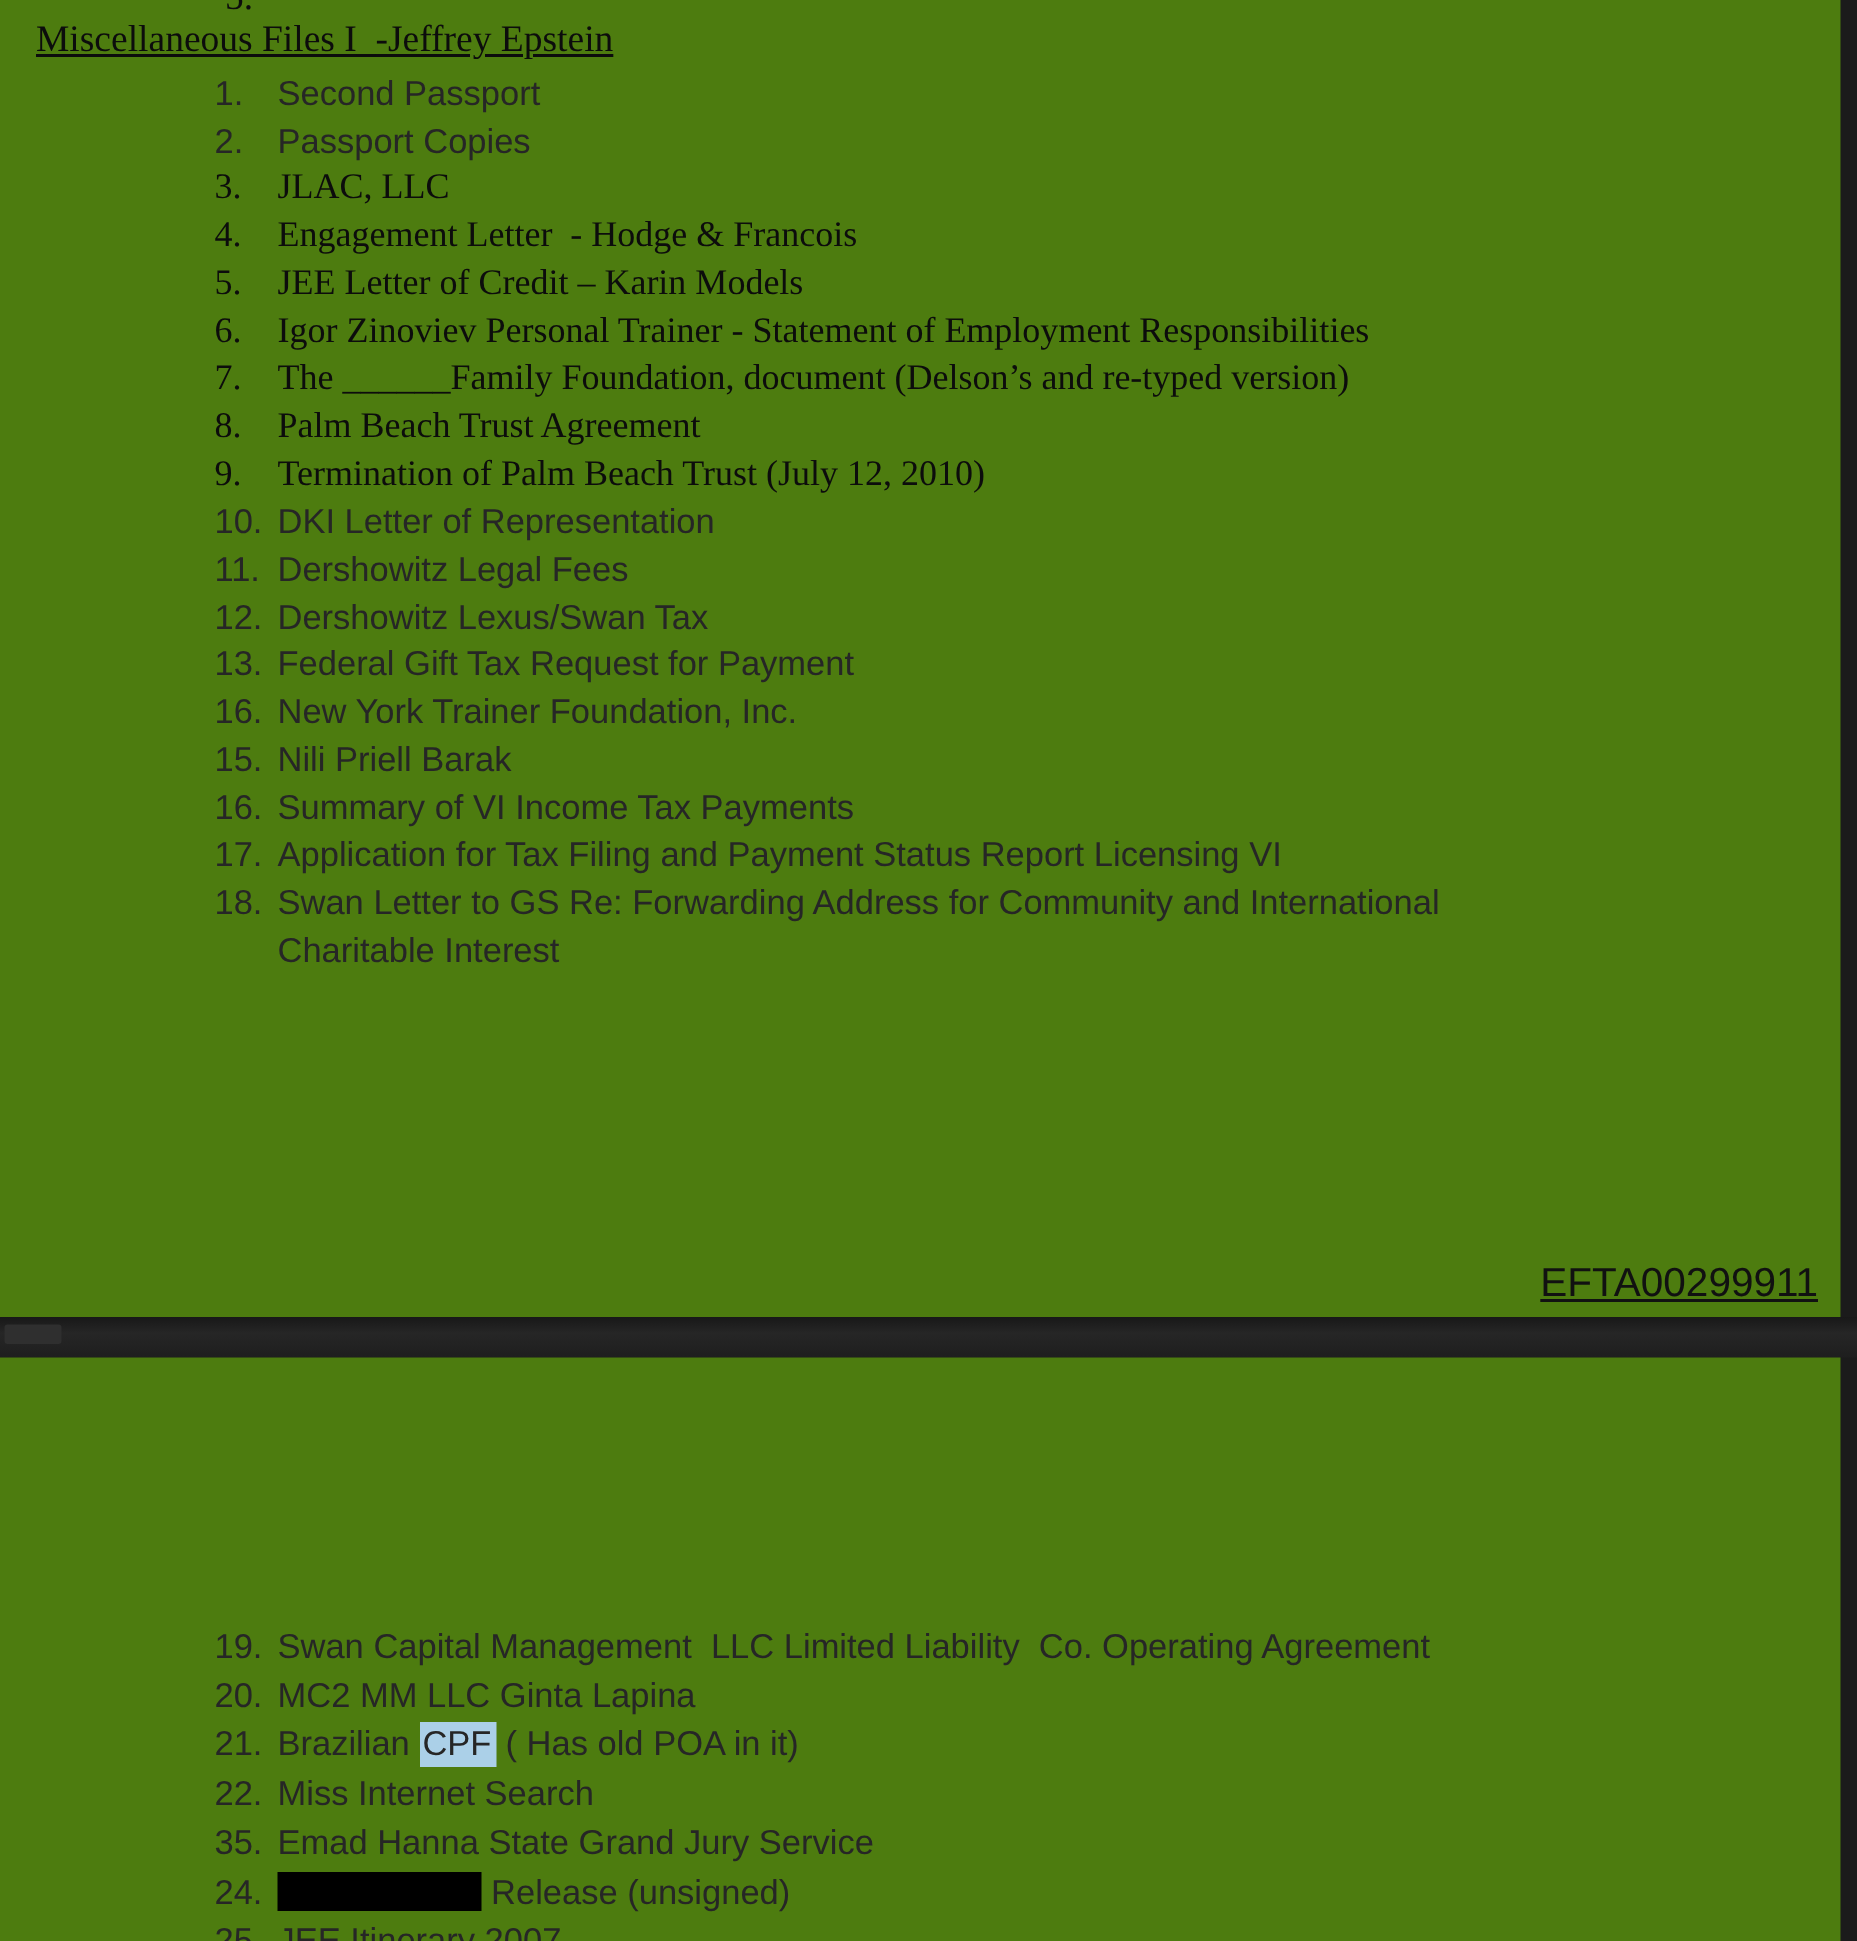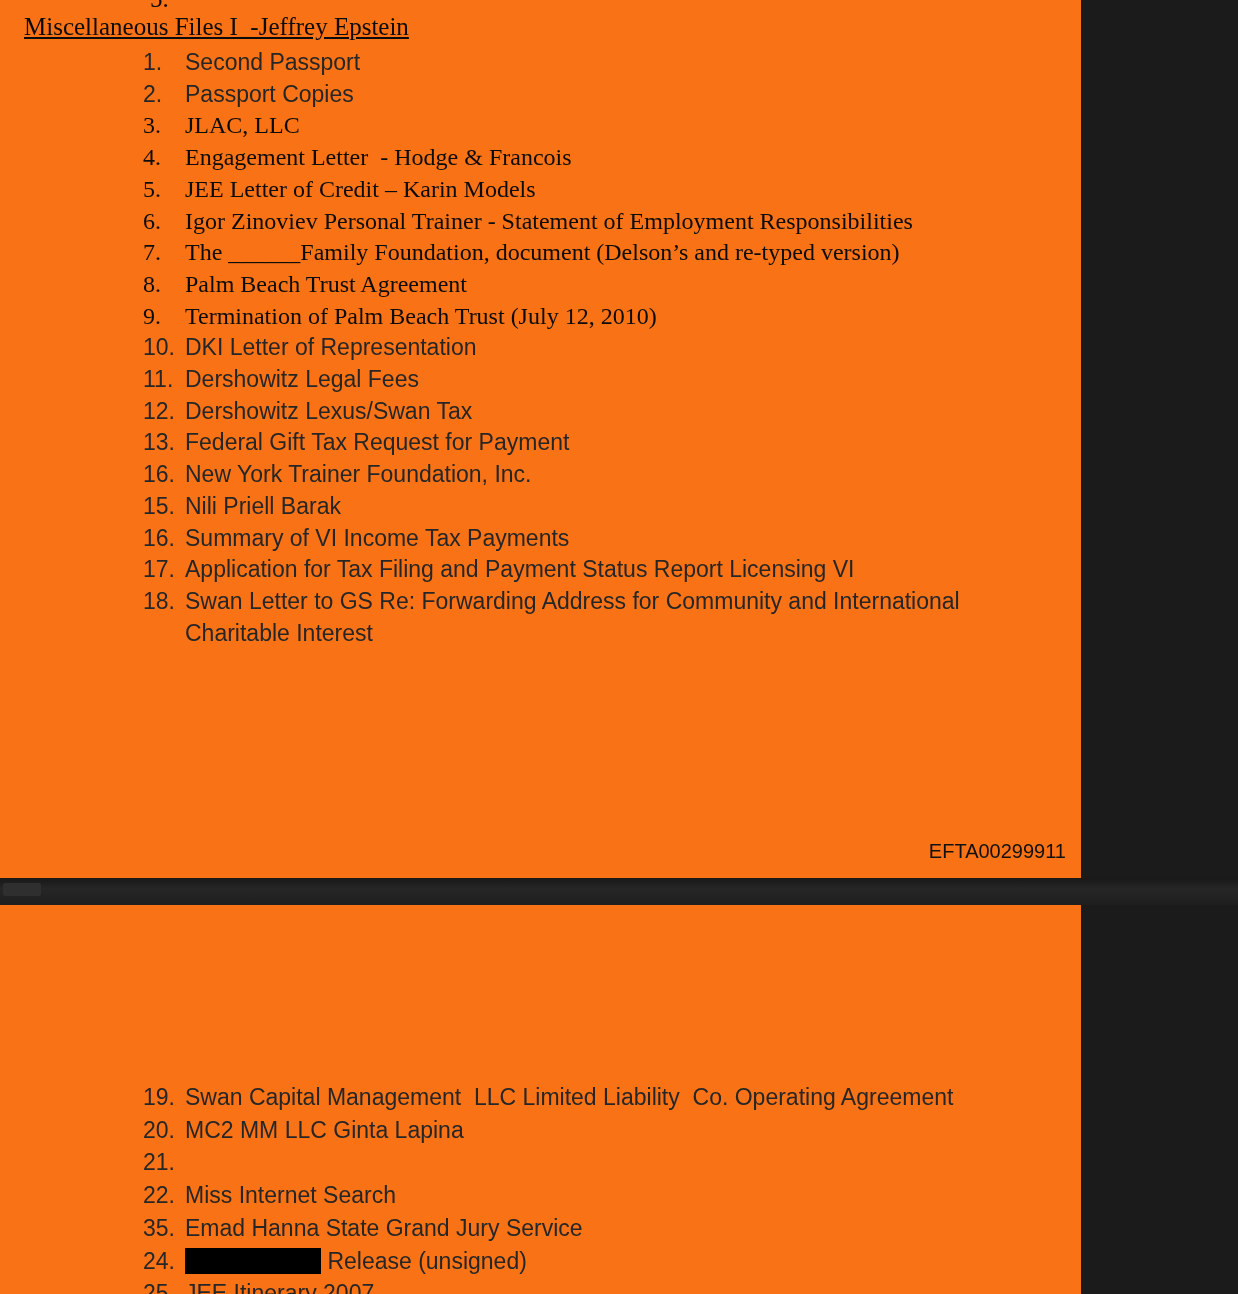"Miscellaneous Files I_-Jeffrey Epstein" .page { background: #f97316 -> #4d7c0f; padding-left: 36px -> none; width: 1045px -> 1227px }
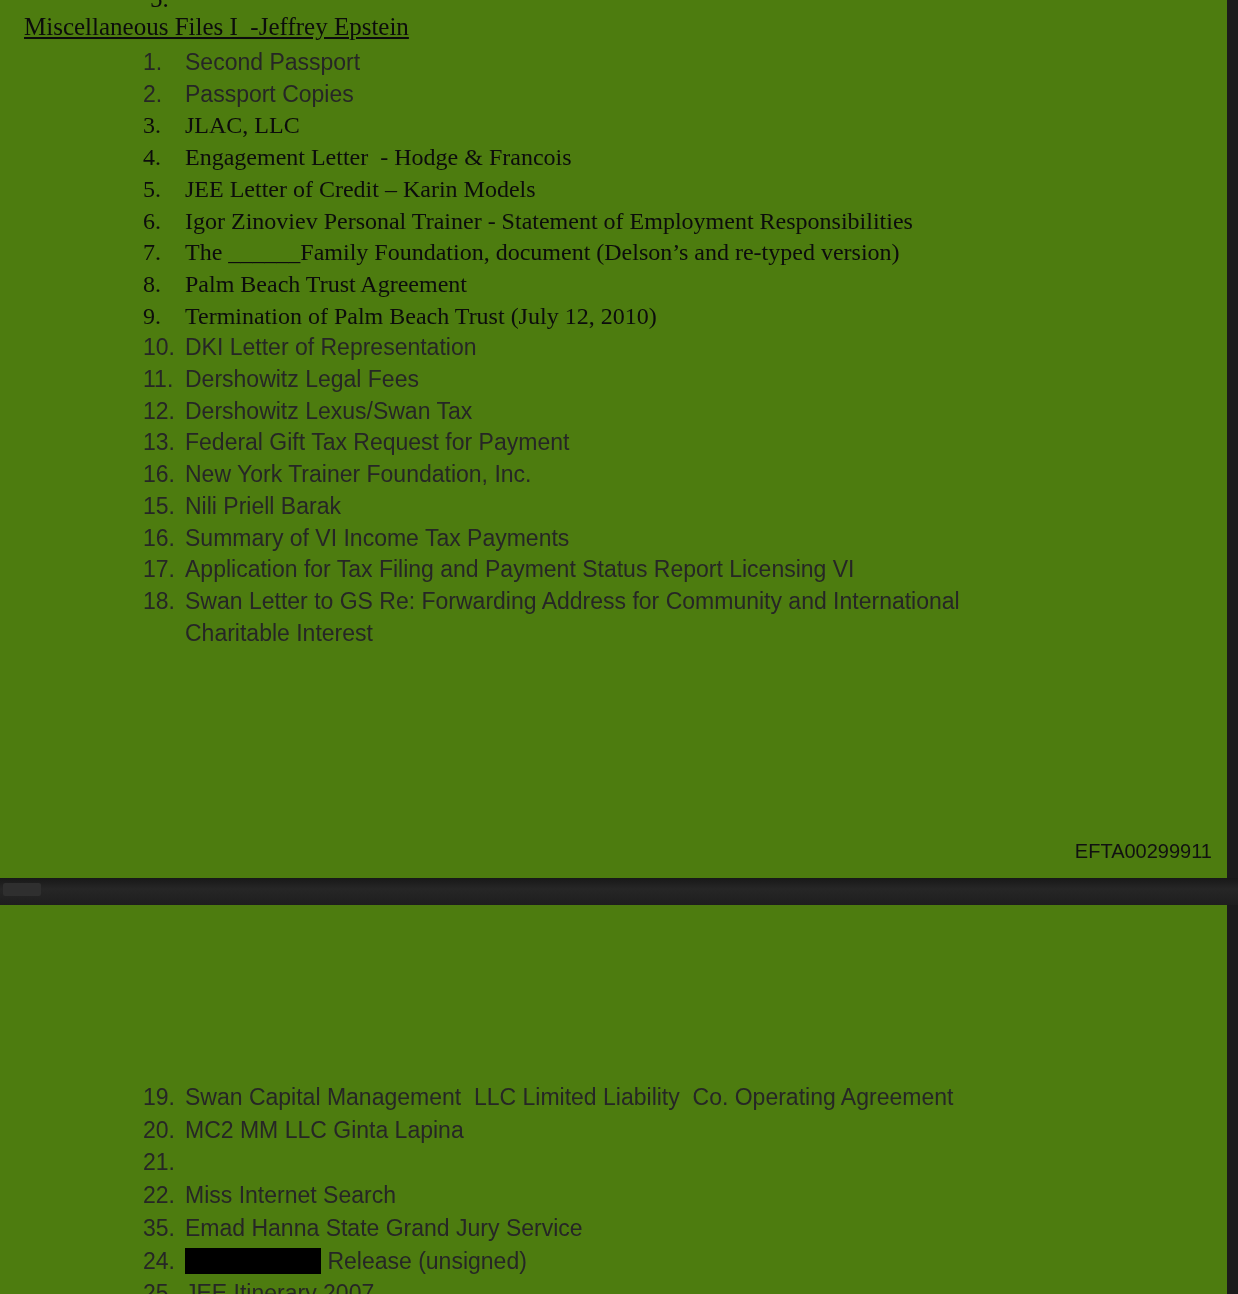"EFTA00299911" .bates { font-size: 20px -> 27px; text-decoration: none -> underline }
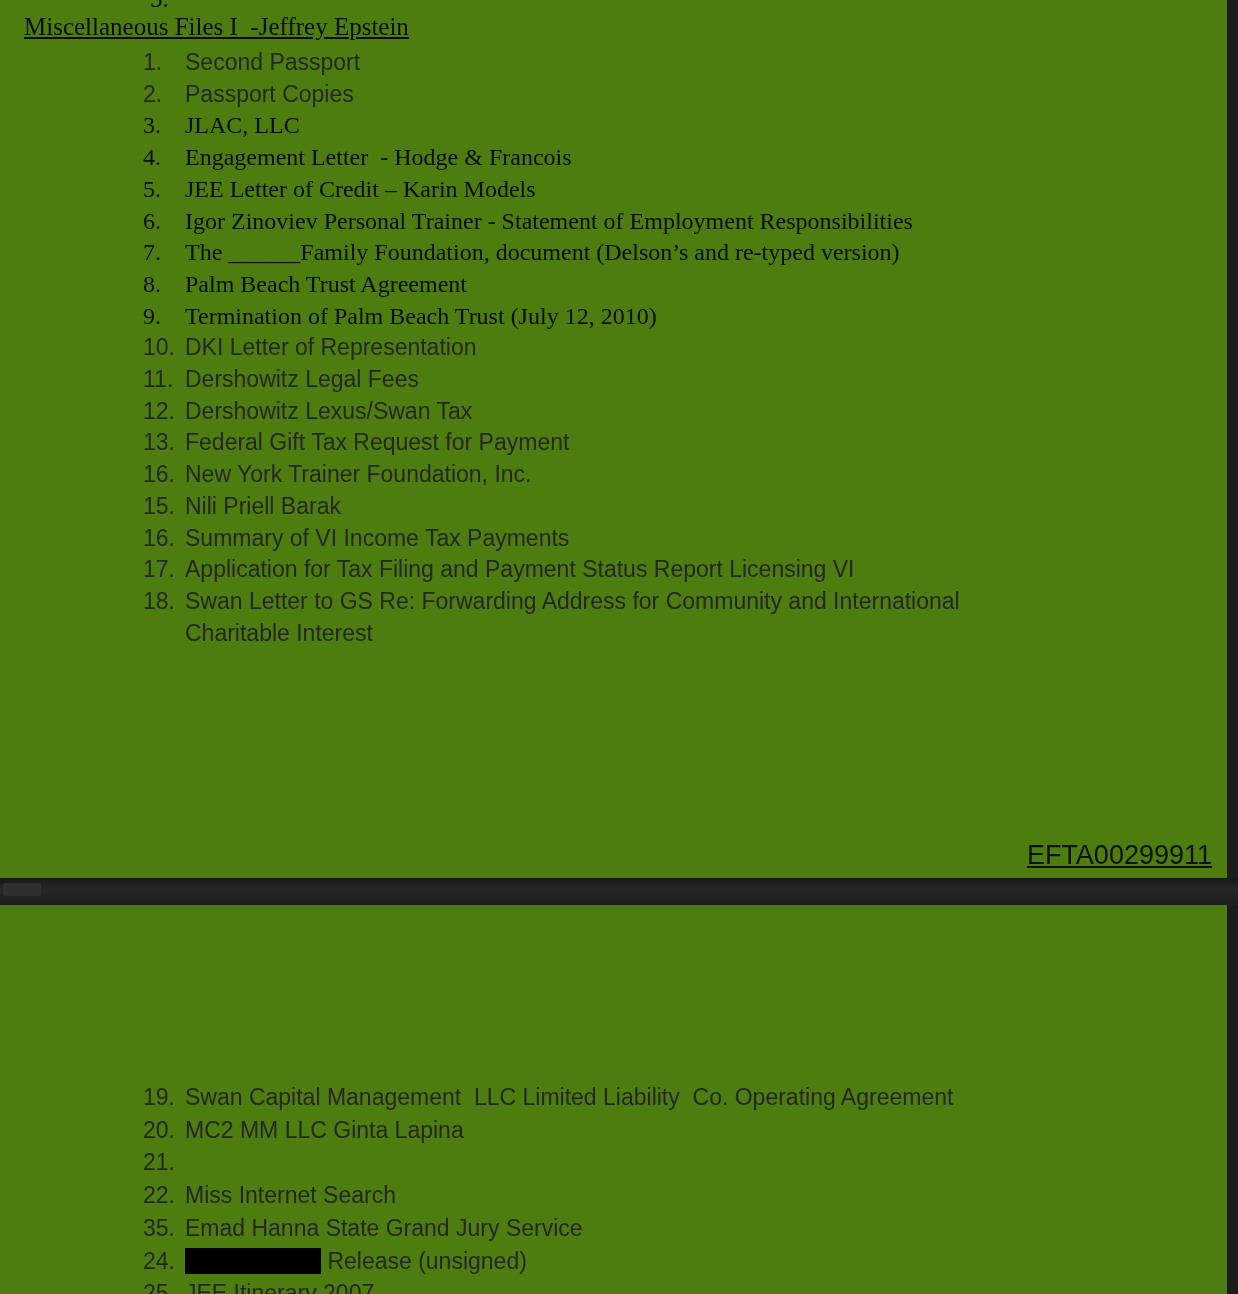"Brazilian CPF ( Has old" span.txt { html: none -> <span><span>Brazilian </span><span>CPF</span><span> ( Has old POA in it)</span></span> }
